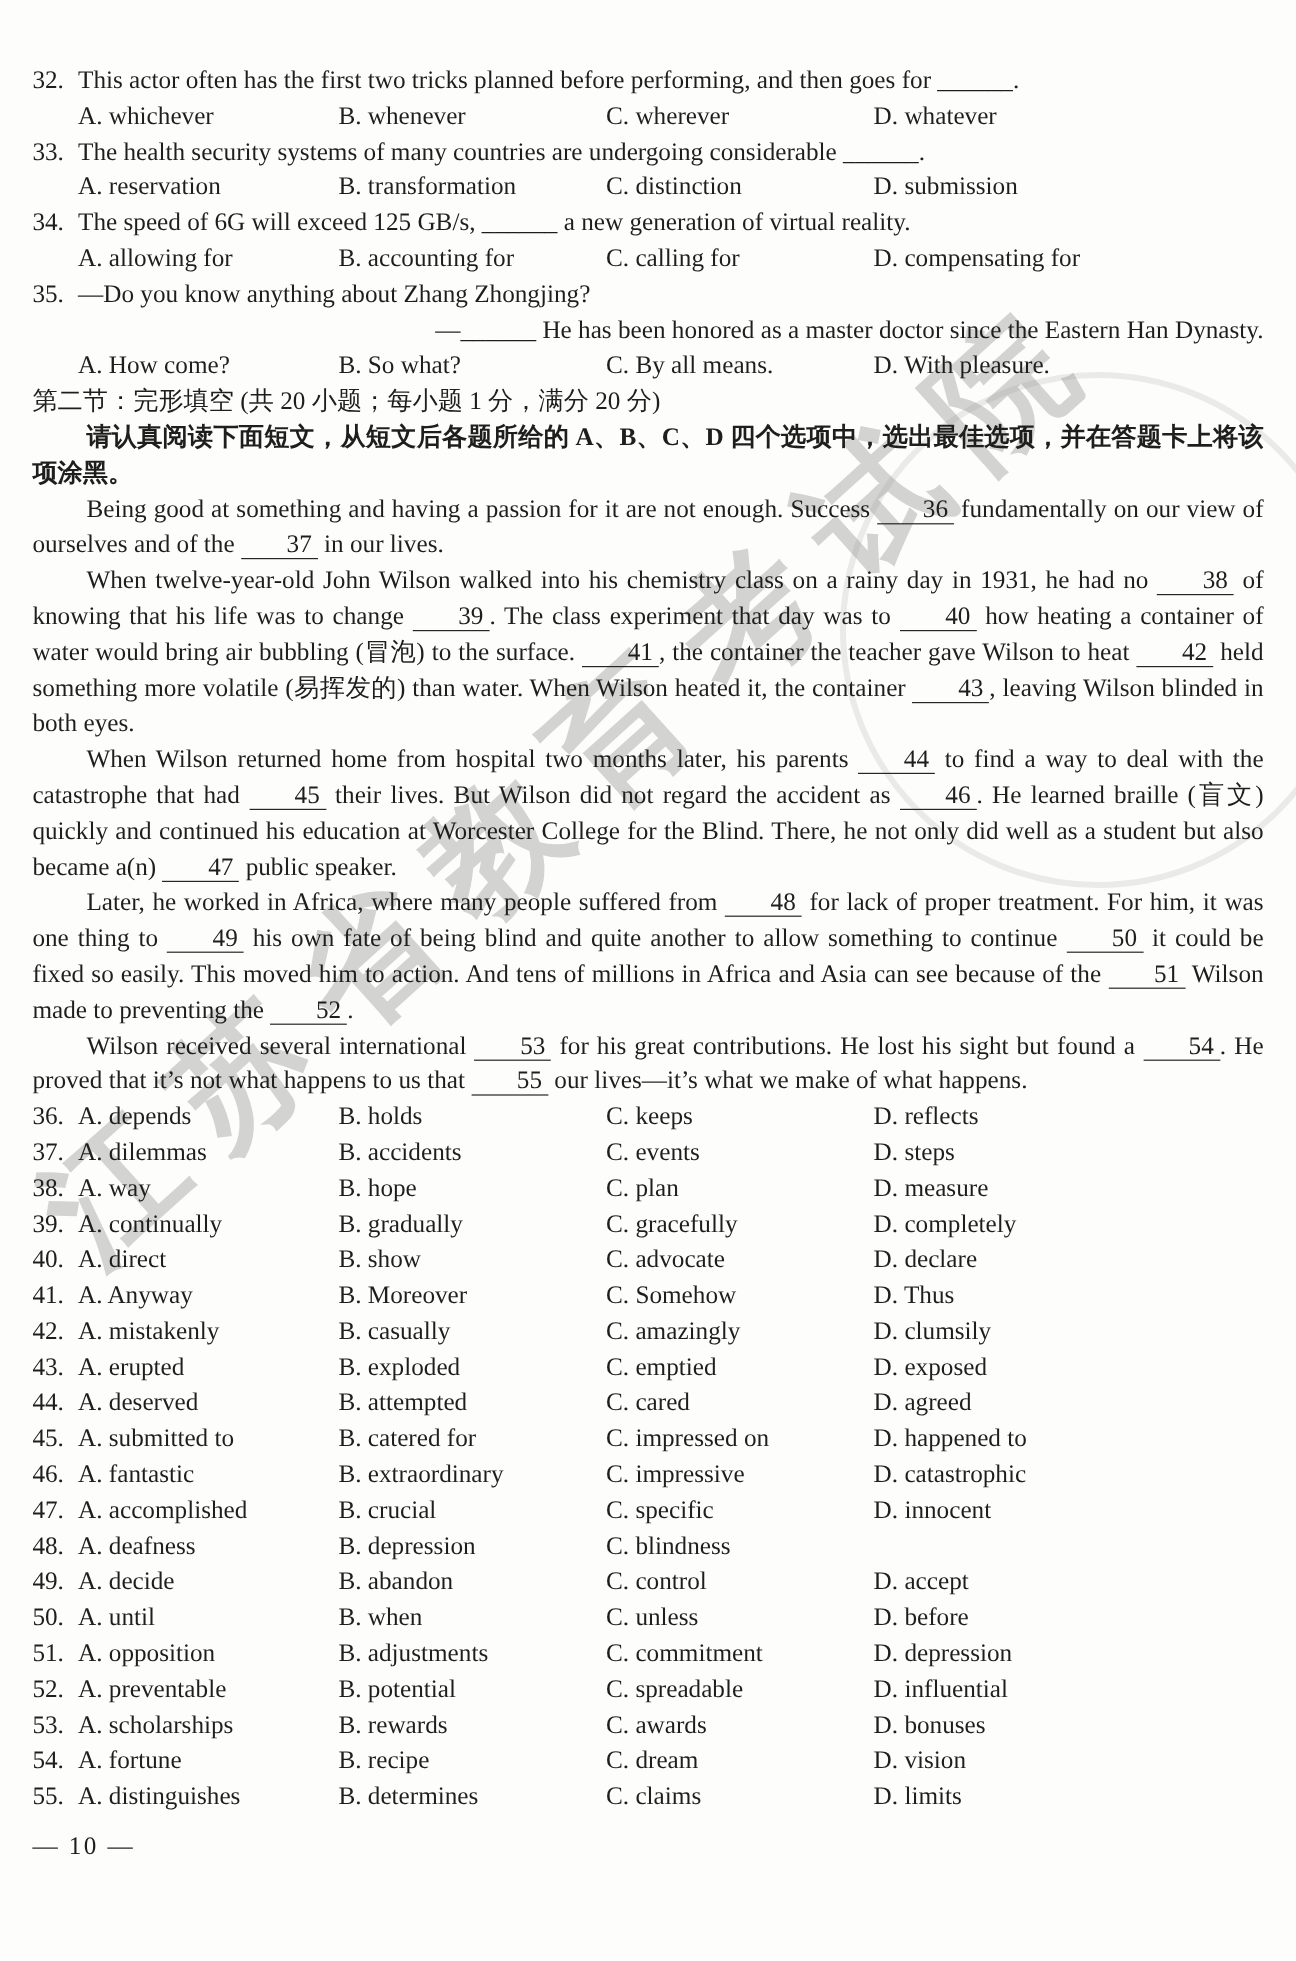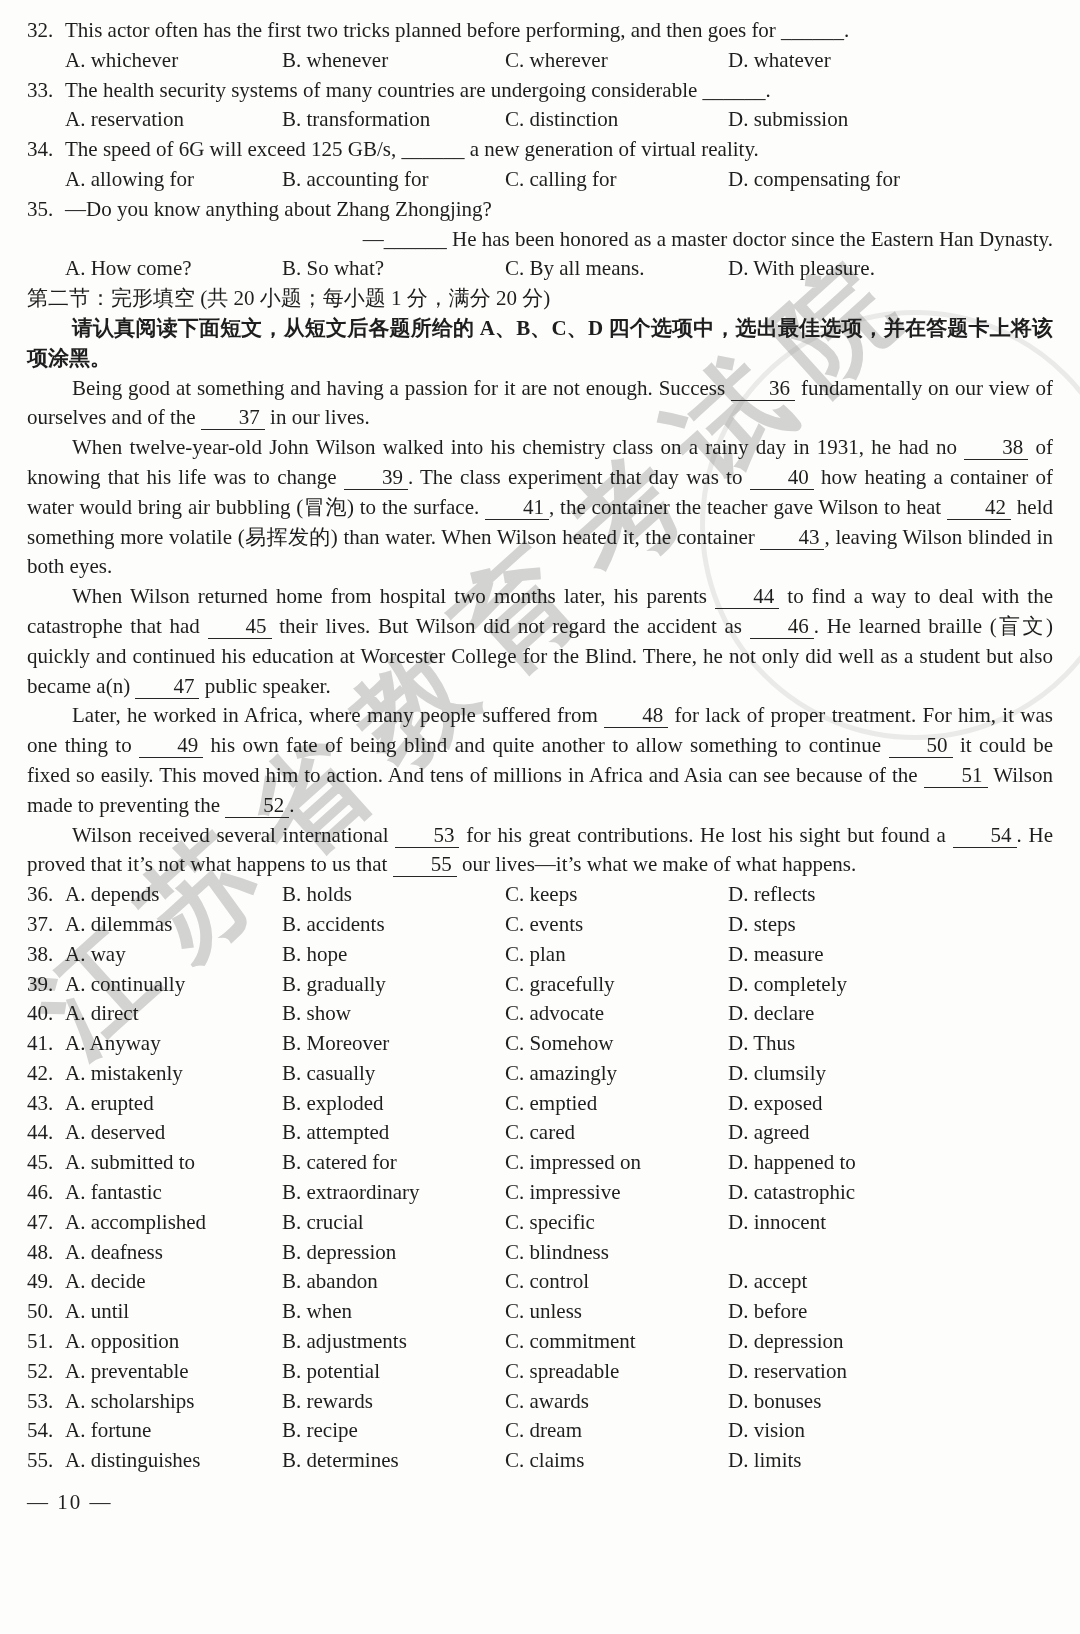"32. This actor often has" .content { margin-top: none -> 36px }
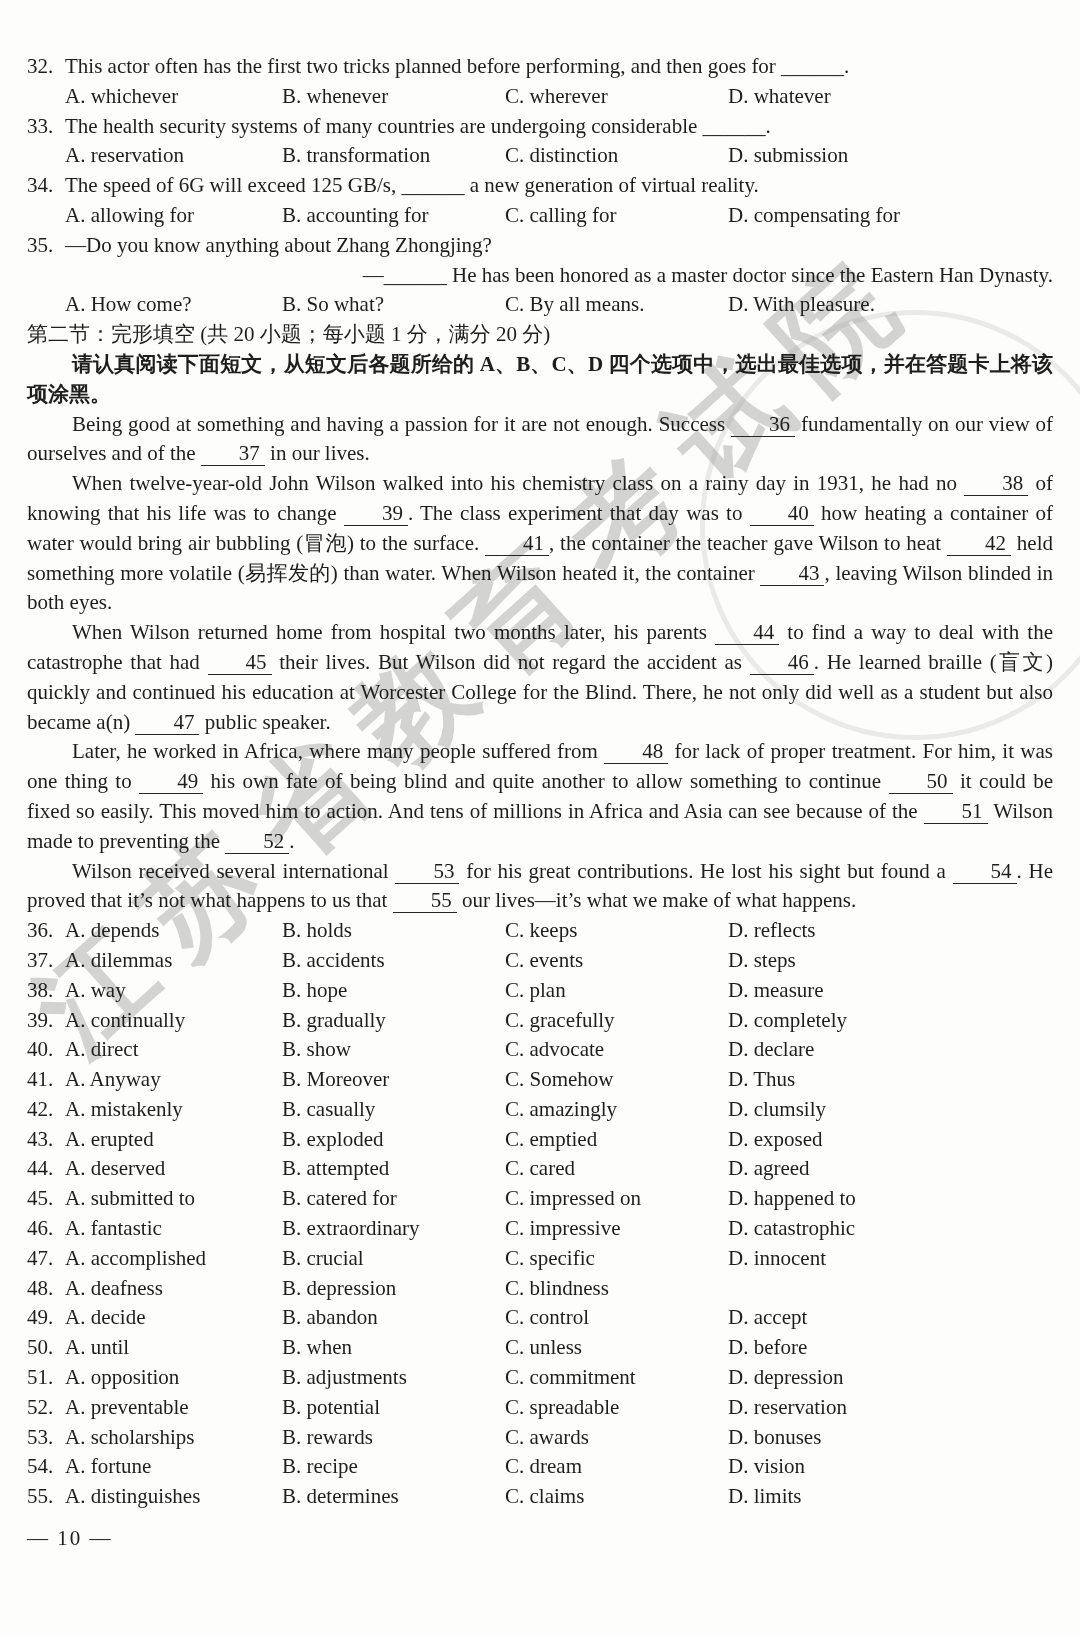"D. reservation" span.ocell { text: reservation -> influential }
